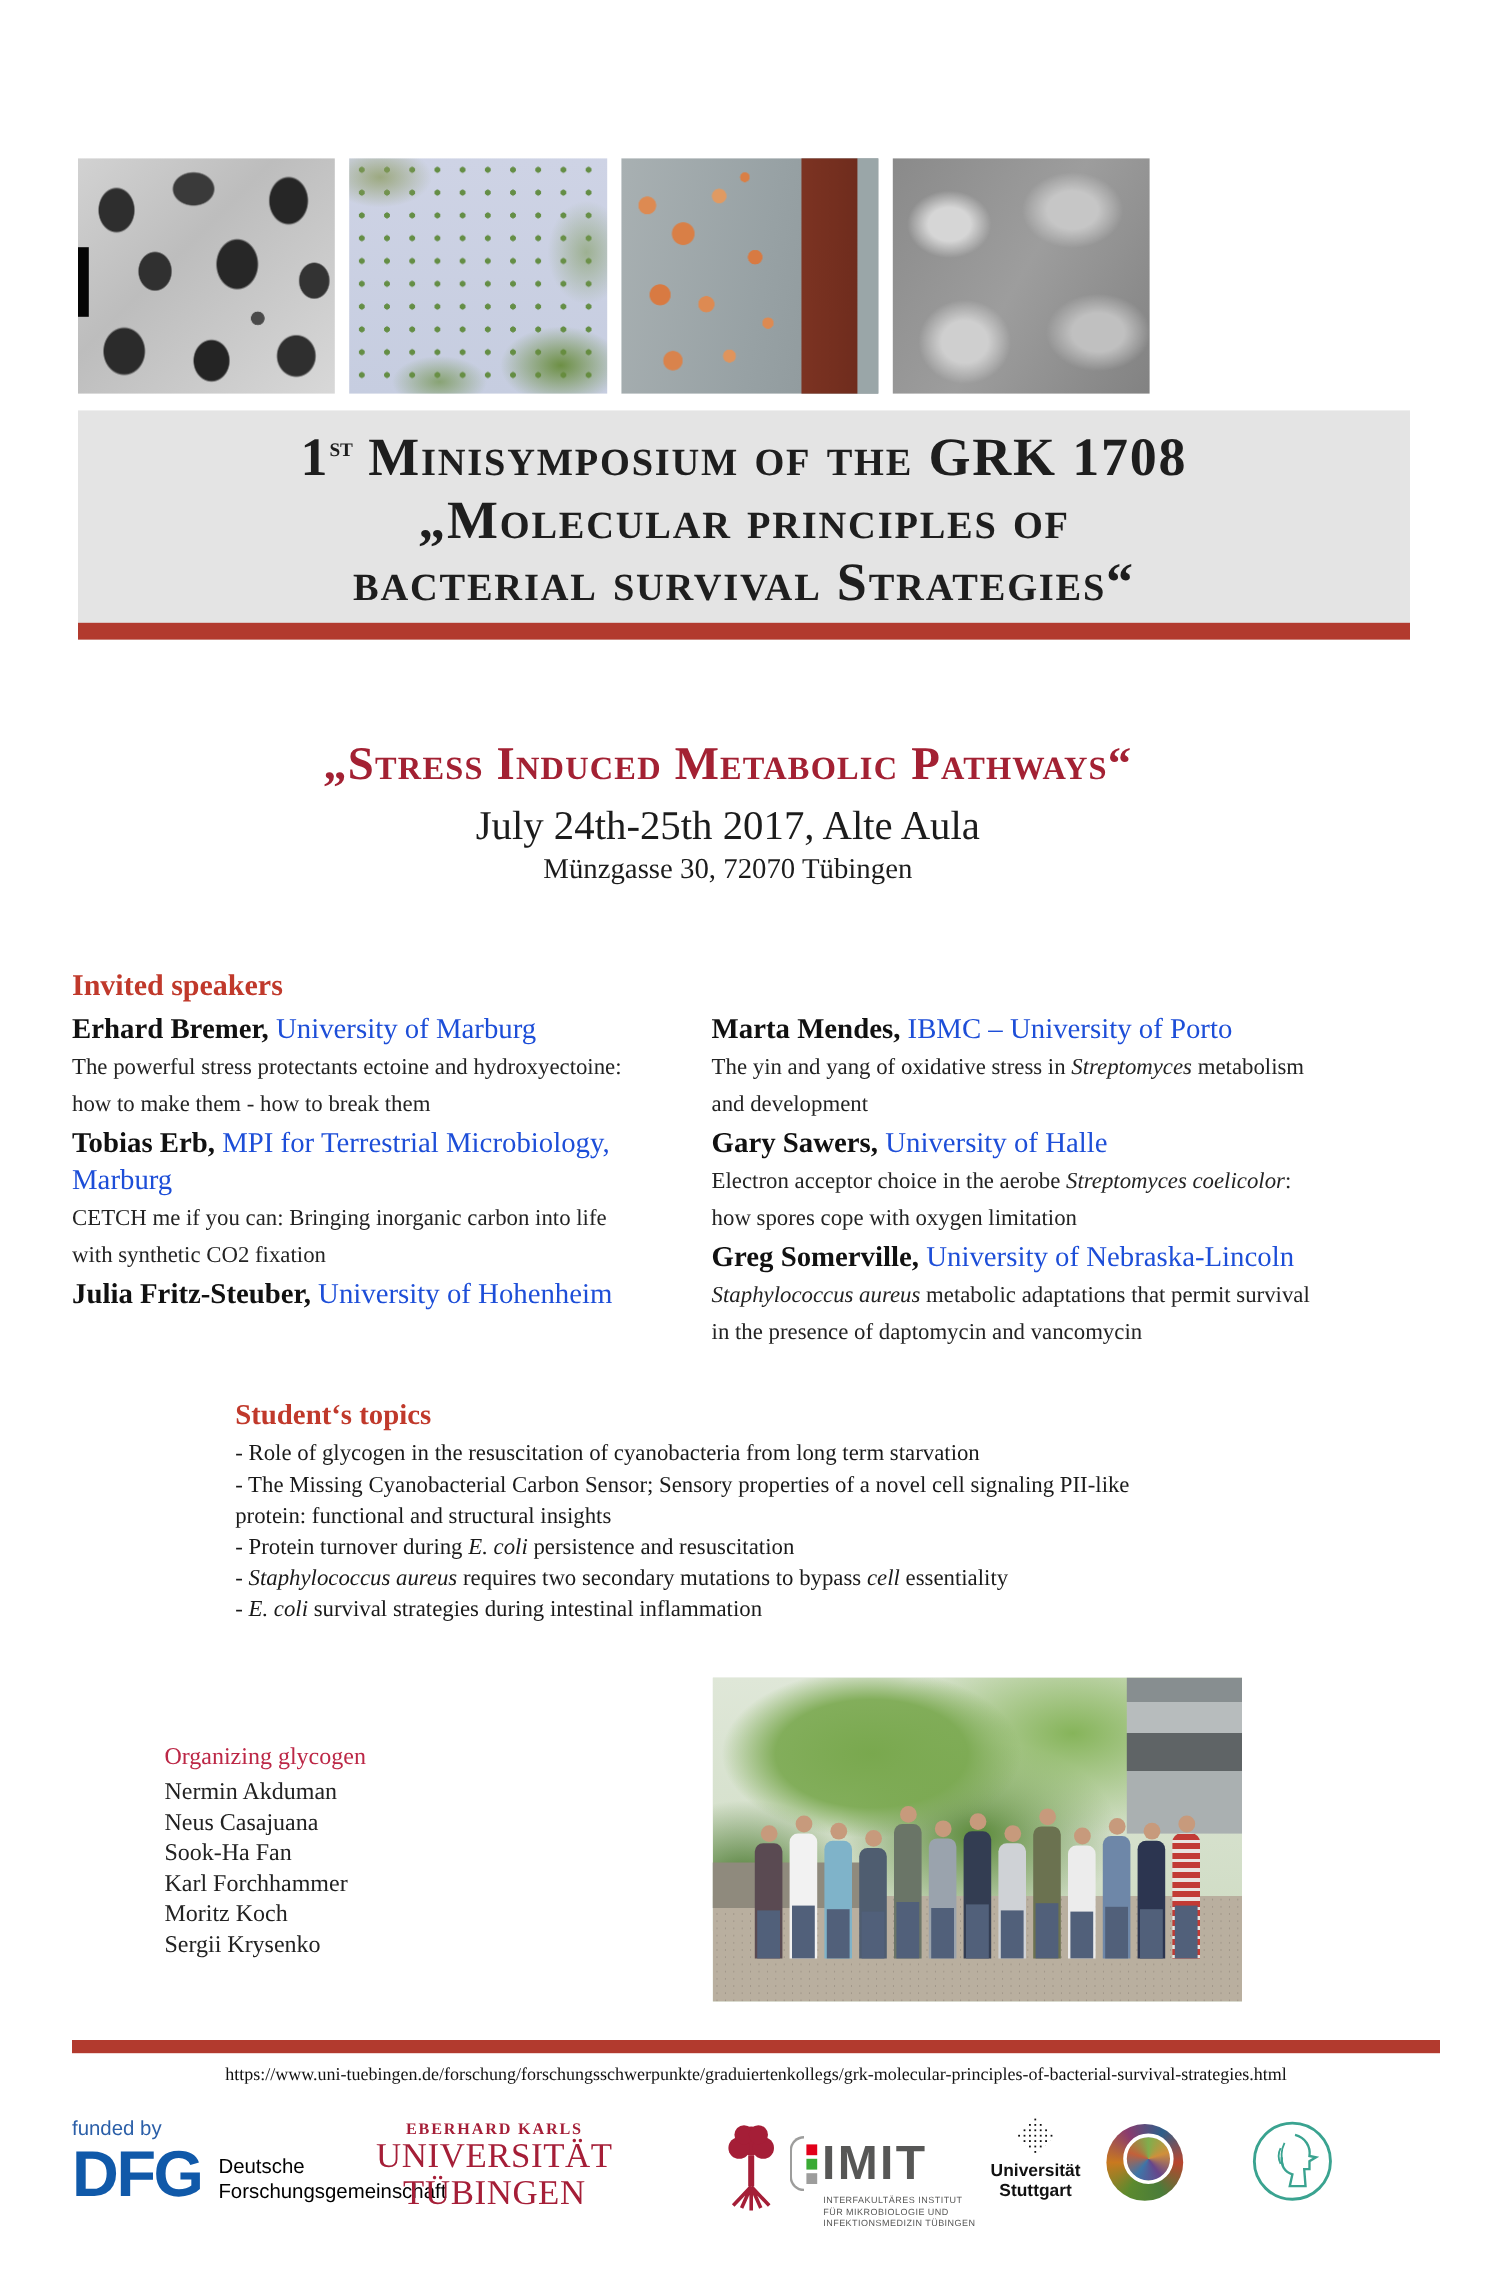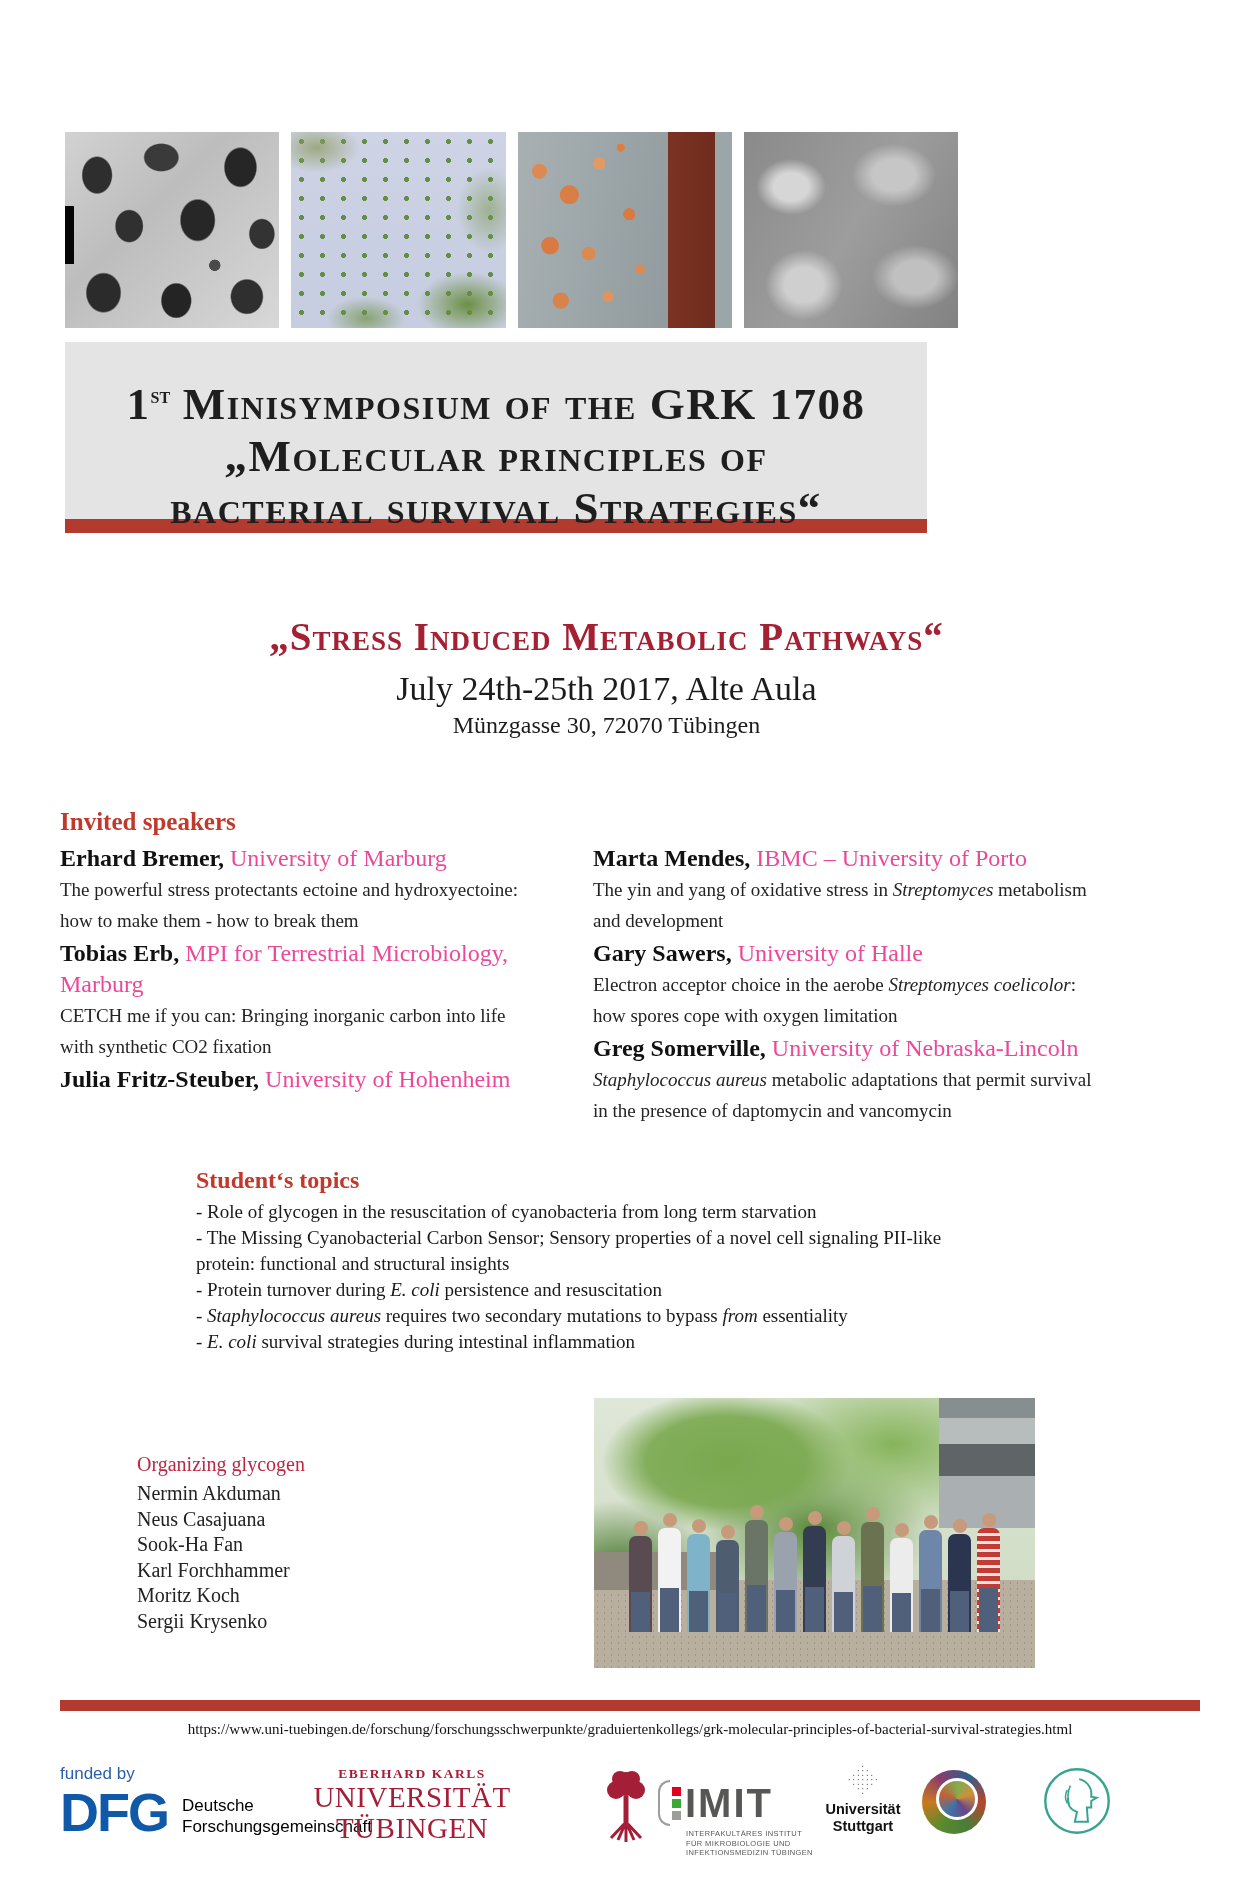"1st Minisymposium of the GRK" .banner { padding-top: 27px -> 5px; width: 862px -> 1110px }
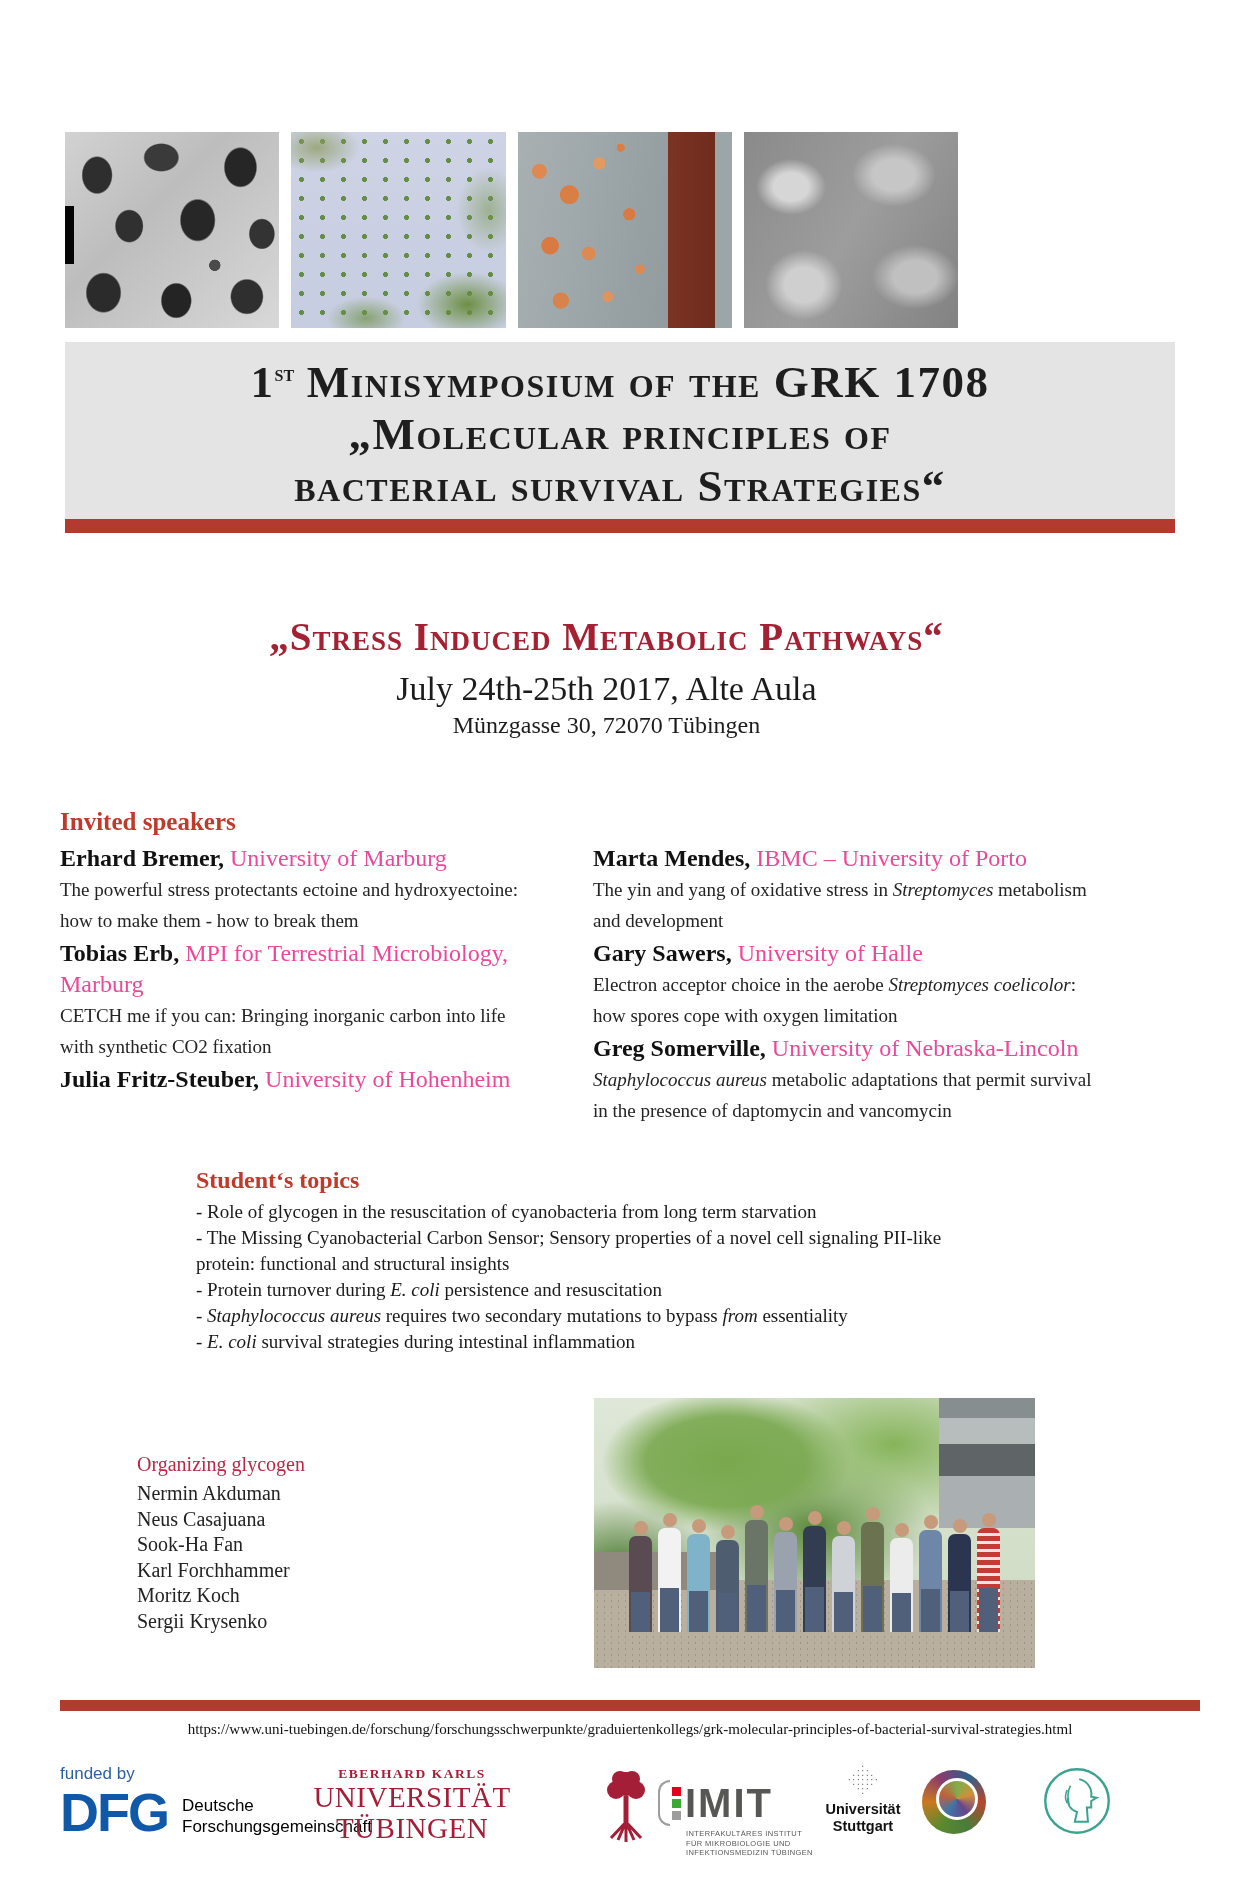"University of Marburg" .sp-aff { color: #ec4899 -> #1d4ed8 }
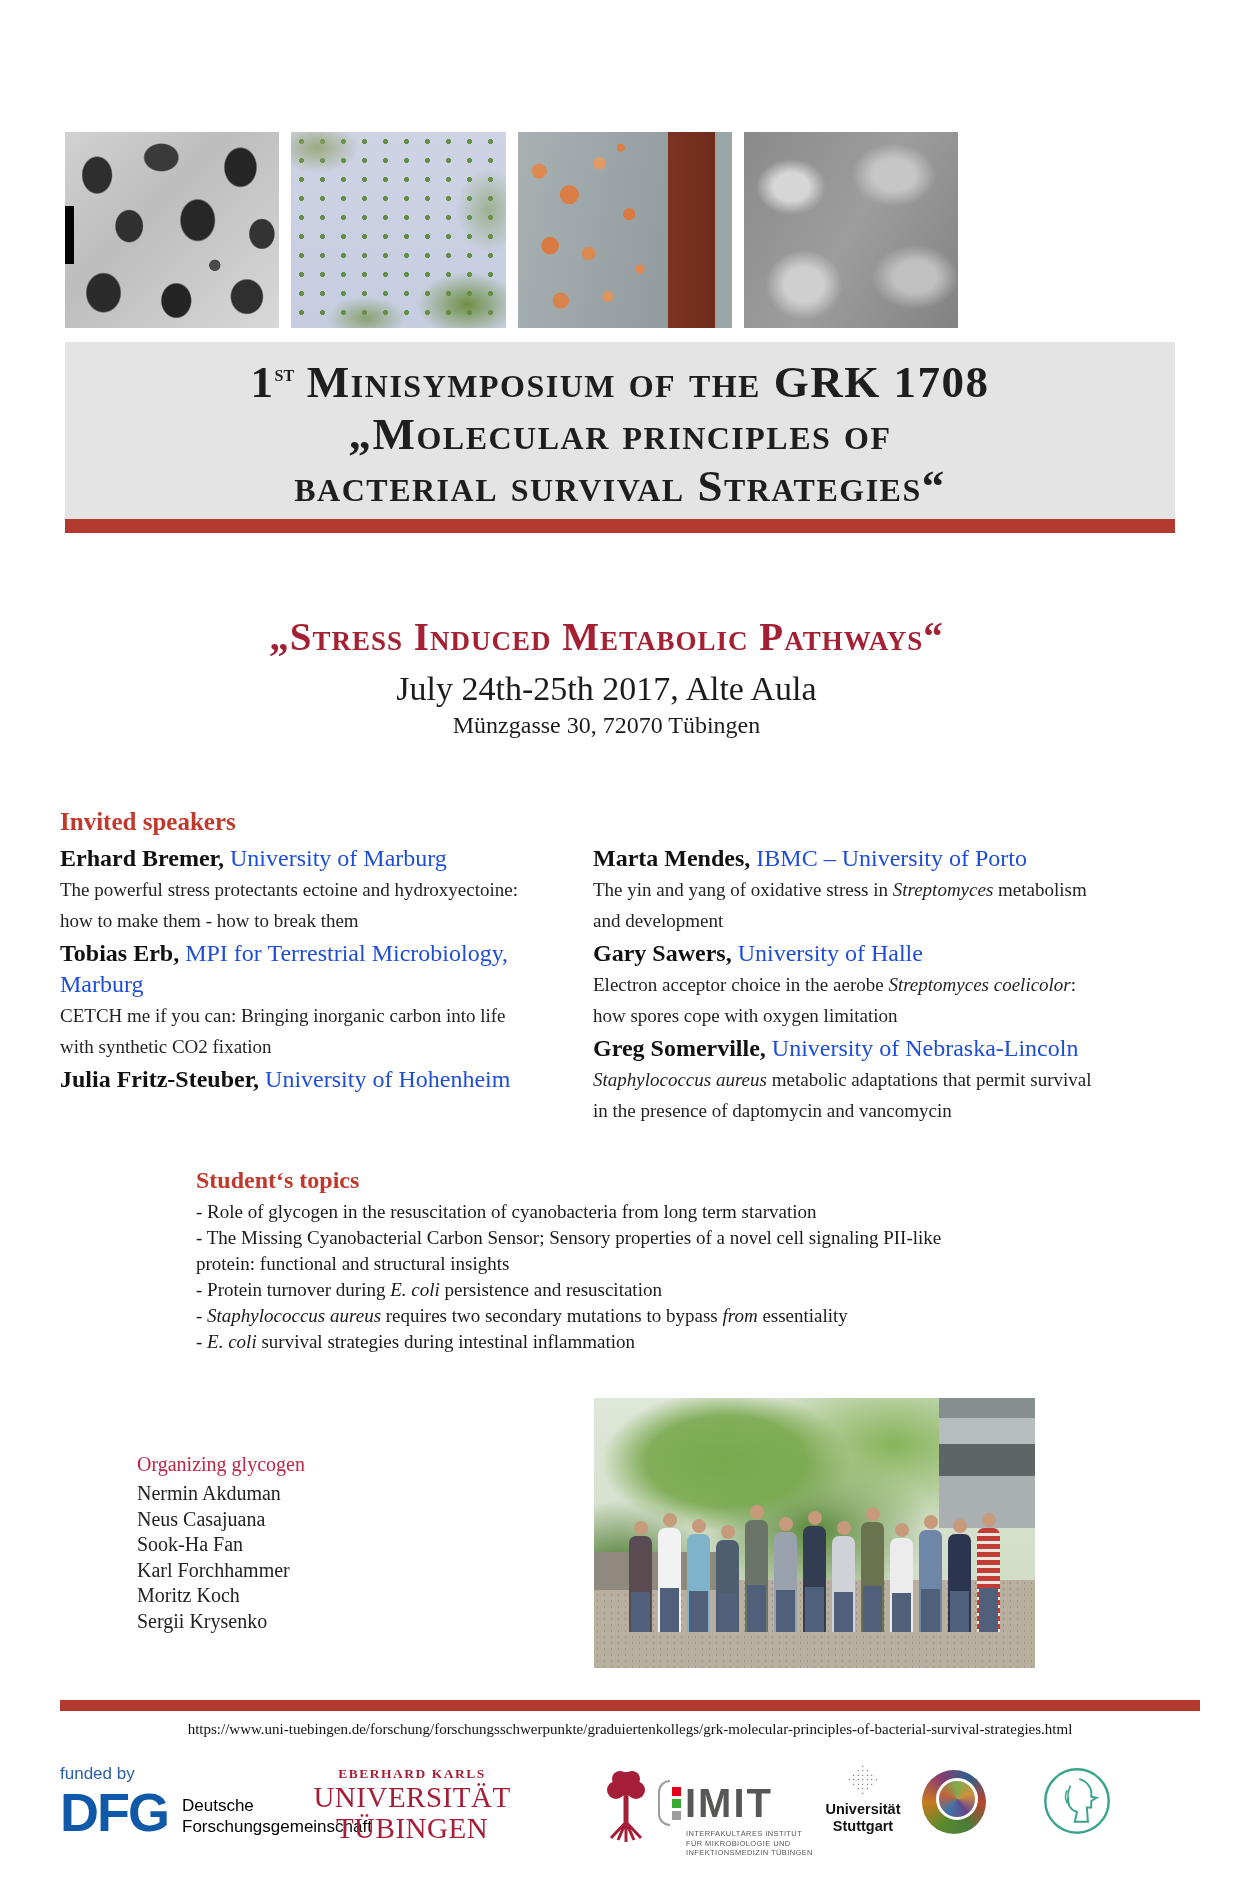"from" i { text: from -> cell }
